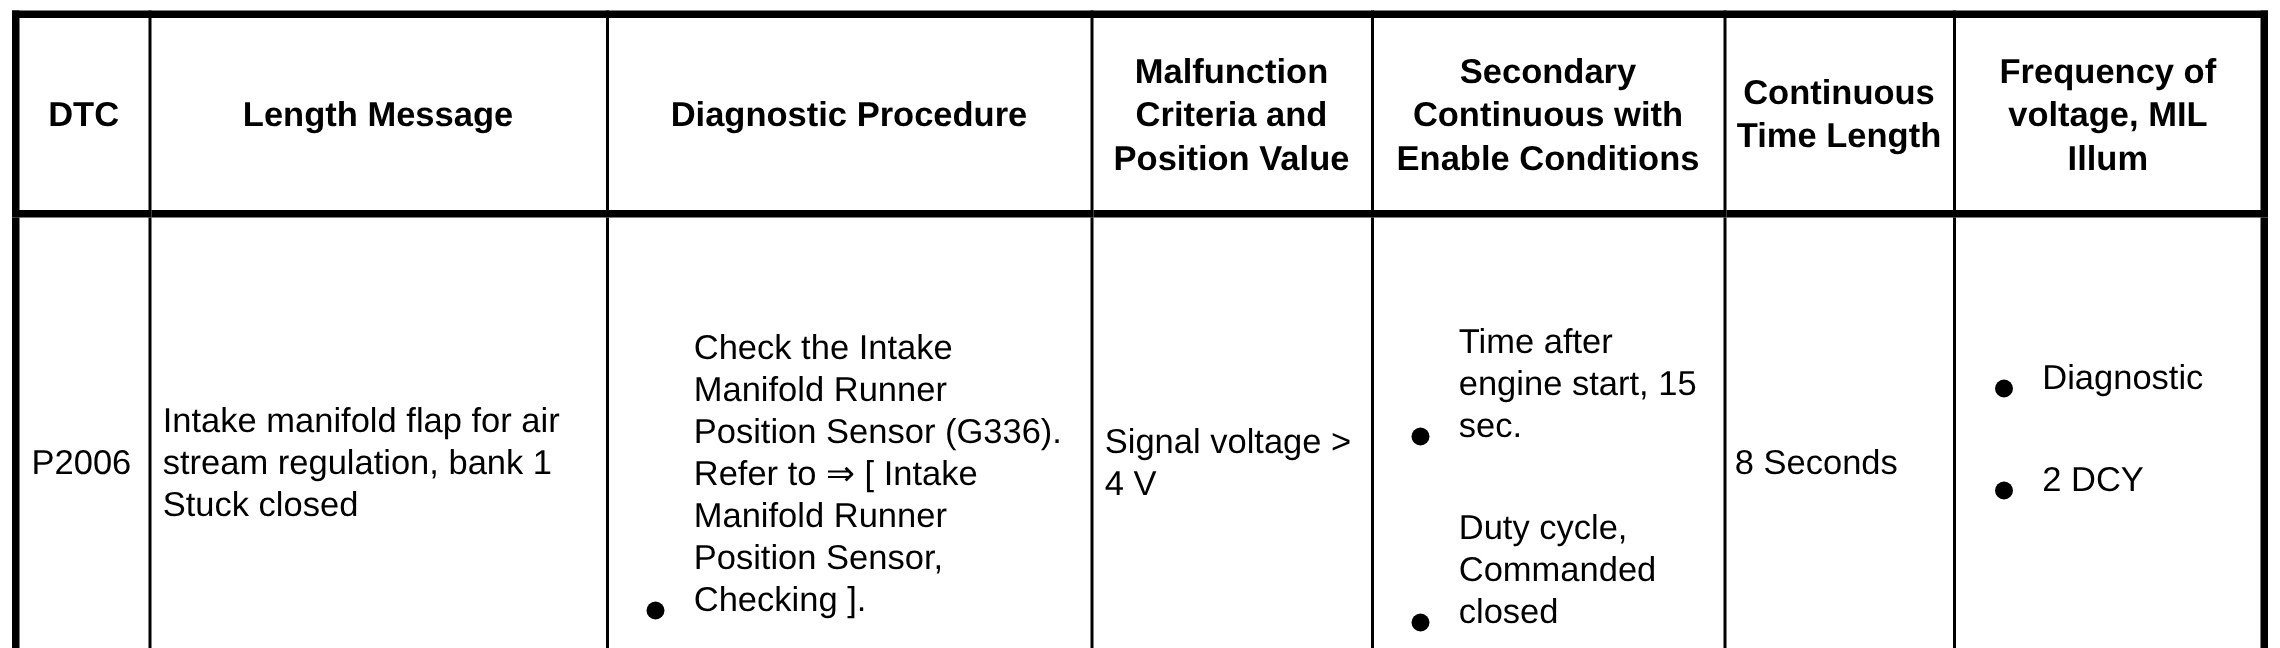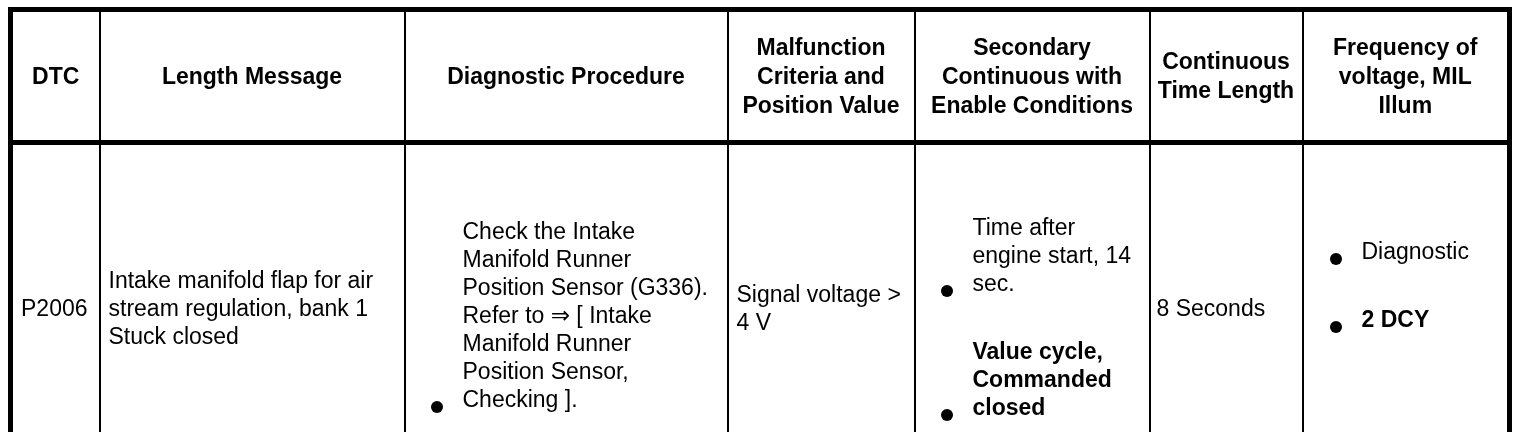"Time after engine start, 14" span.bullet-text { text: 14 -> 15 }
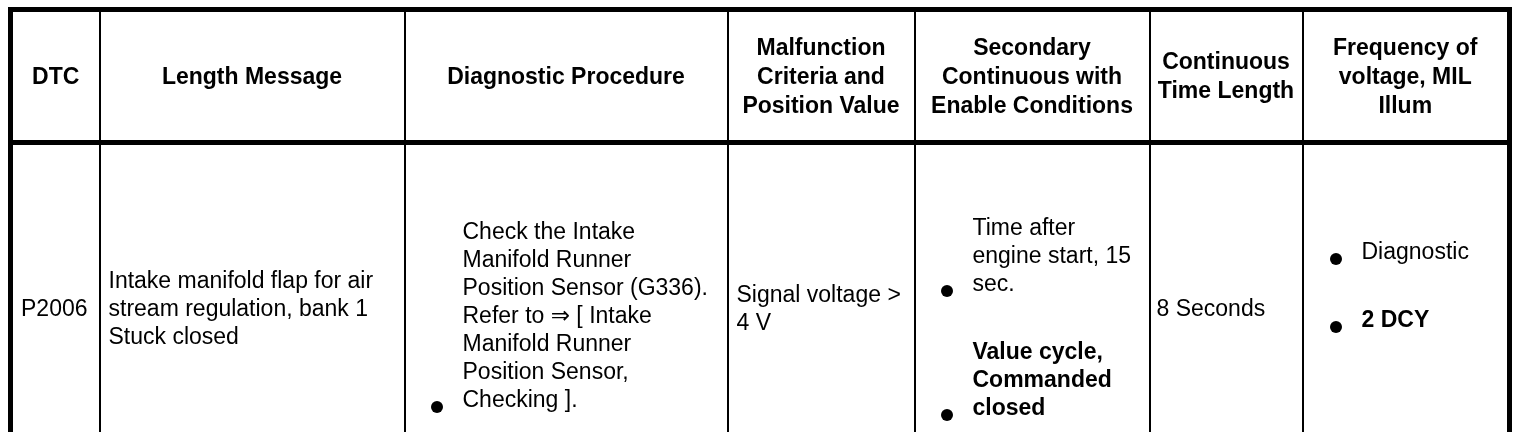"2 DCY" .bullet-item + .bullet-item { font-weight: bold -> none }
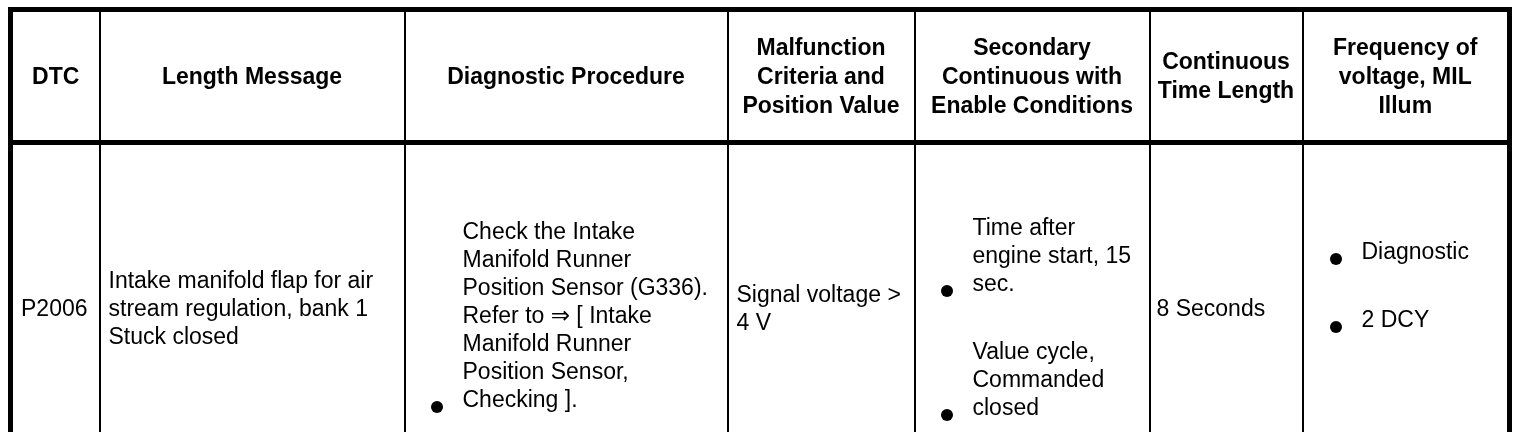"Value cycle, Commanded closed" span.bullet-text { text: Value -> Duty }
